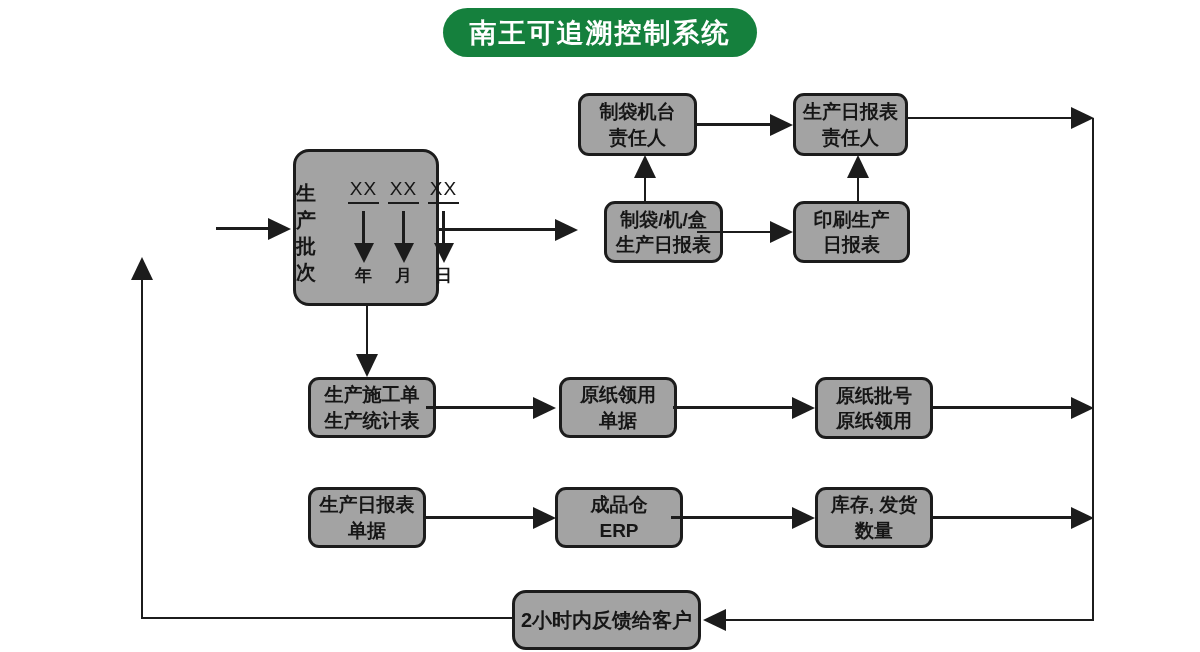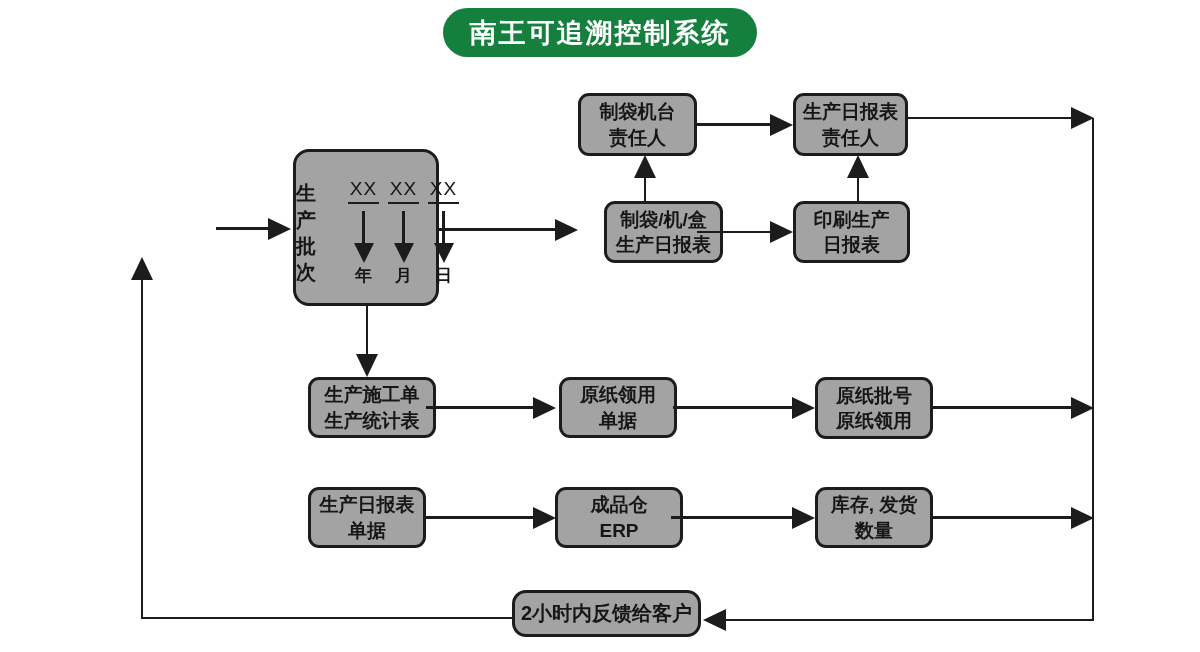"2小时内反馈给客户" div.box { height: 47px -> 60px }
